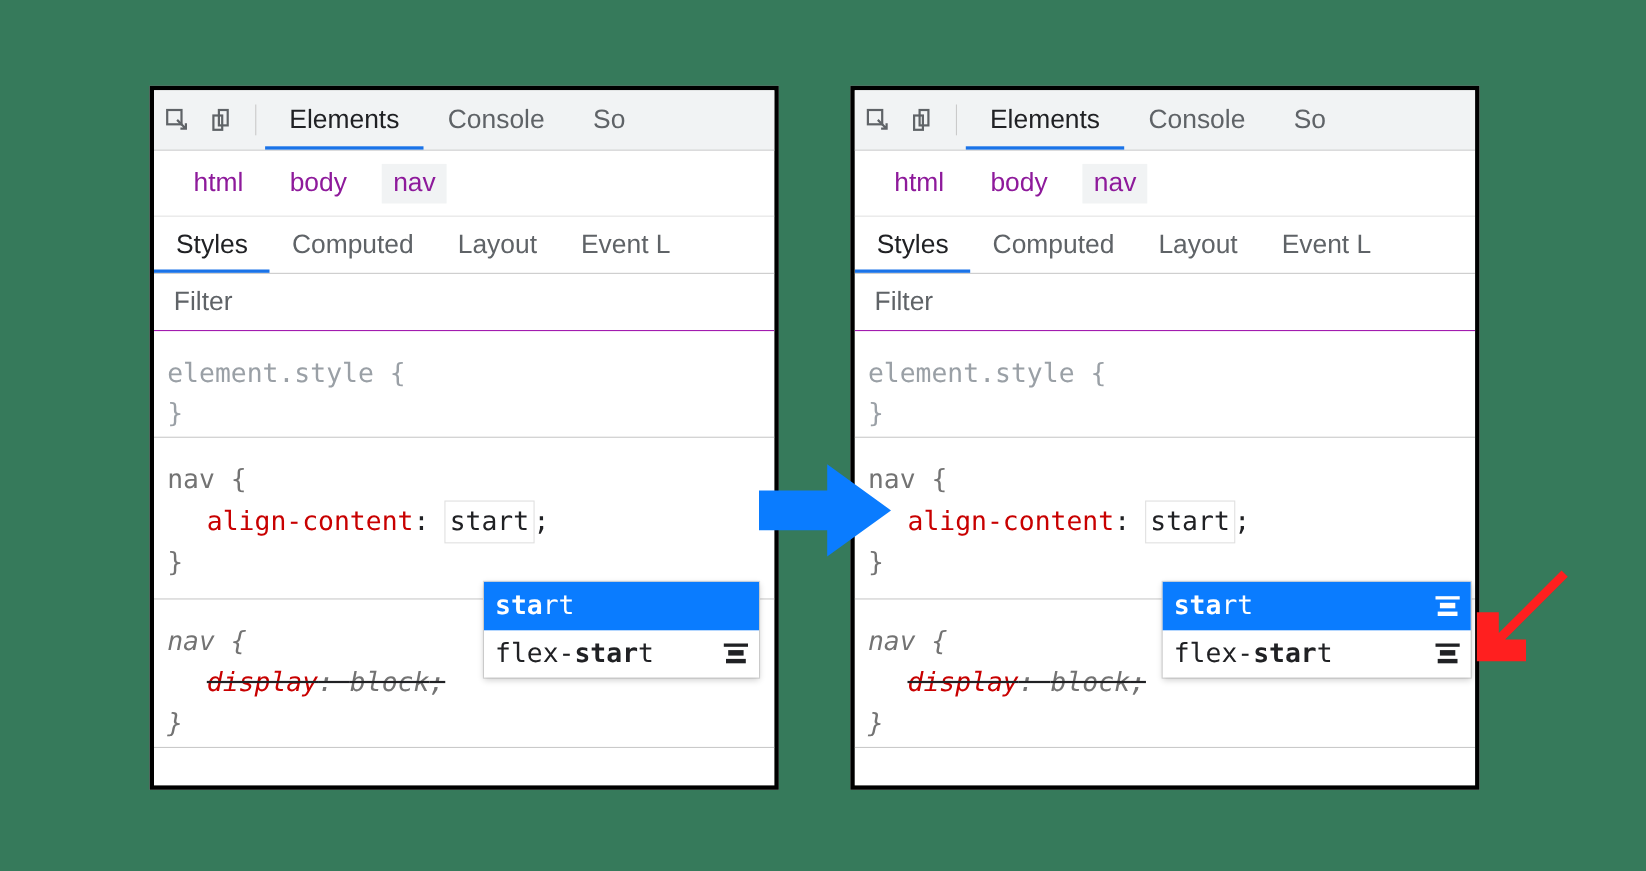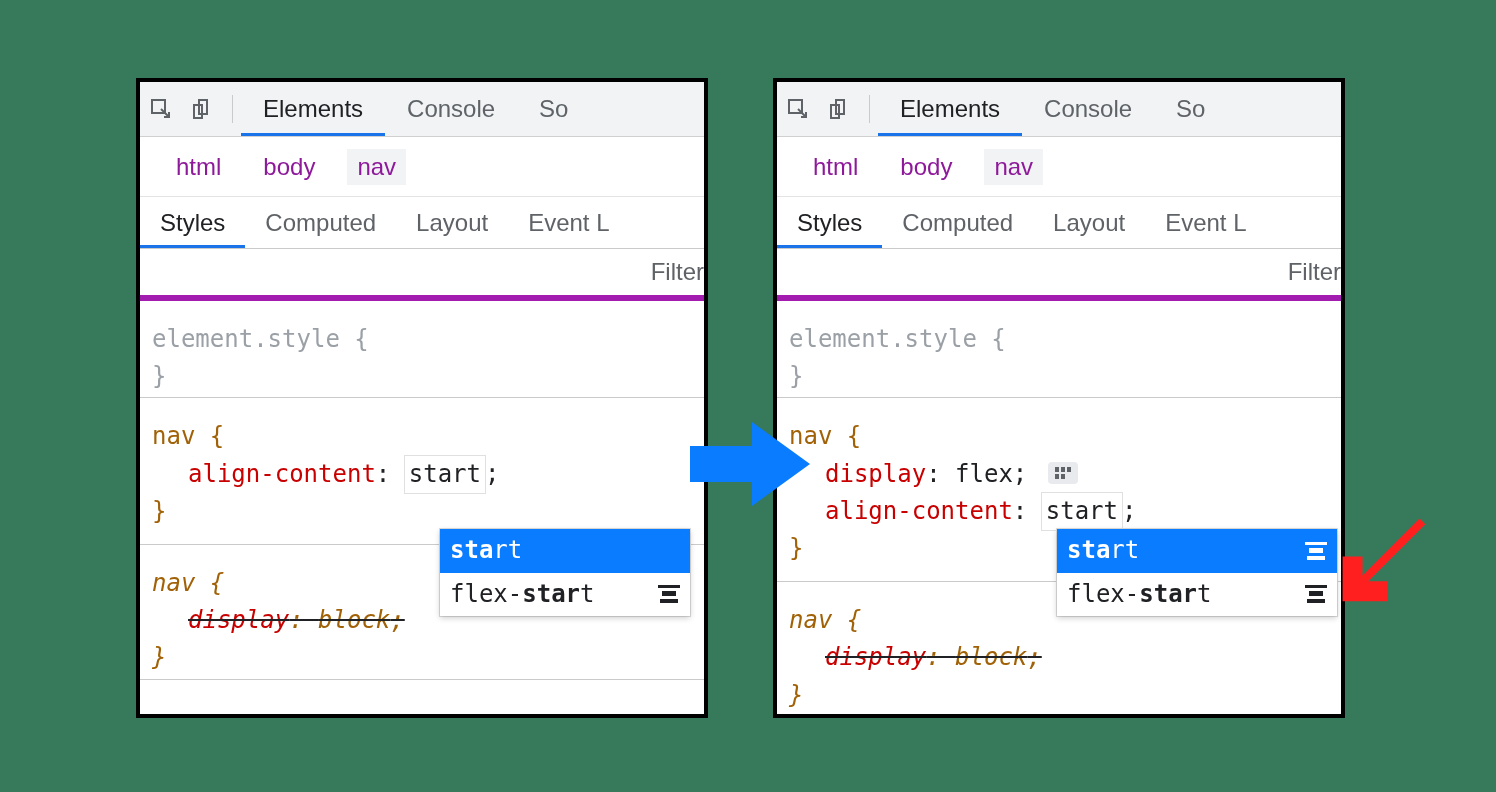"Filter" .filter { border-bottom: 6px solid #a21caf -> 1px solid #a21caf; justify-content: flex-end -> none }
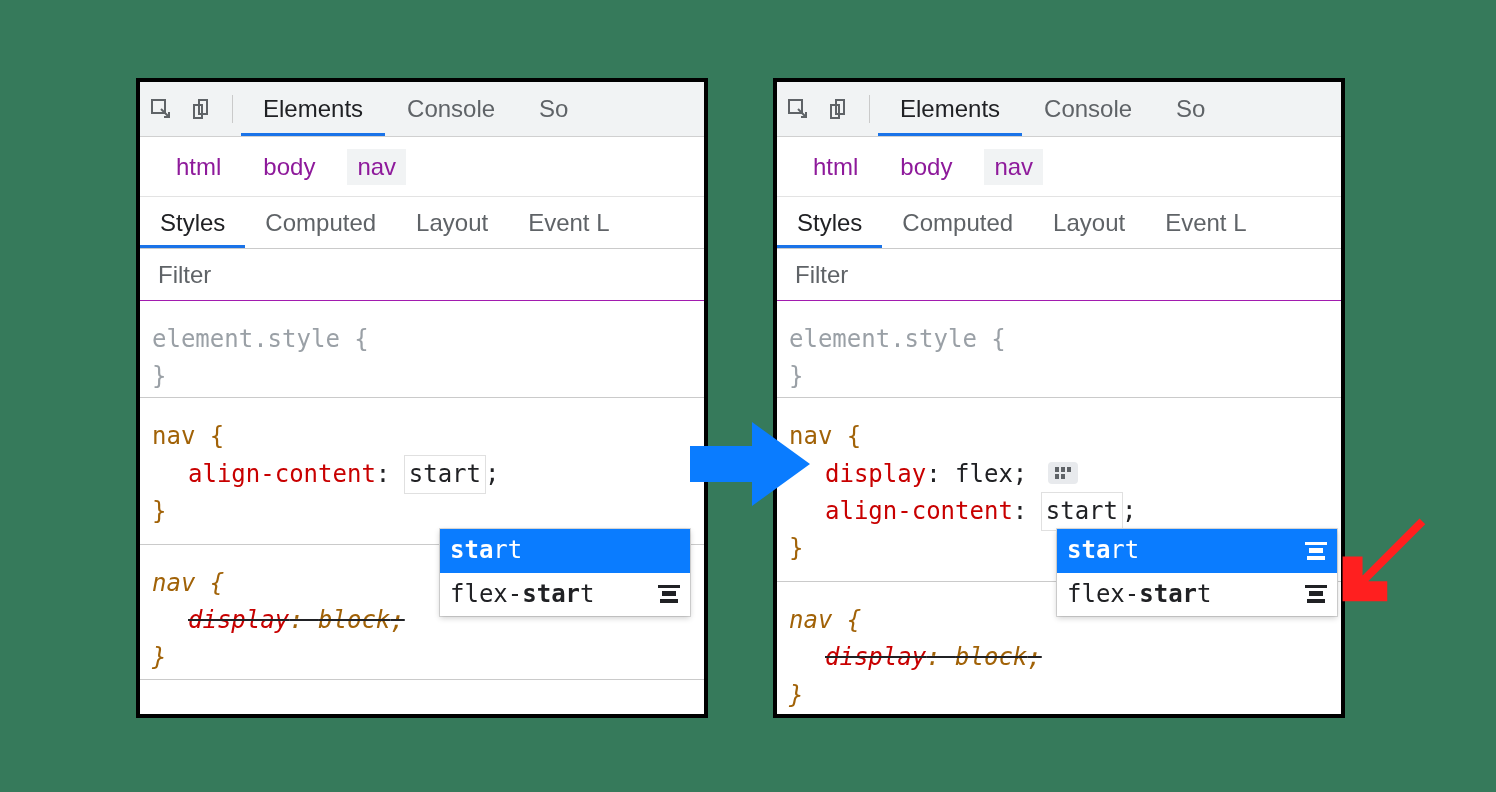"nav {" .purplegray { color: #a16207 -> #737373 }
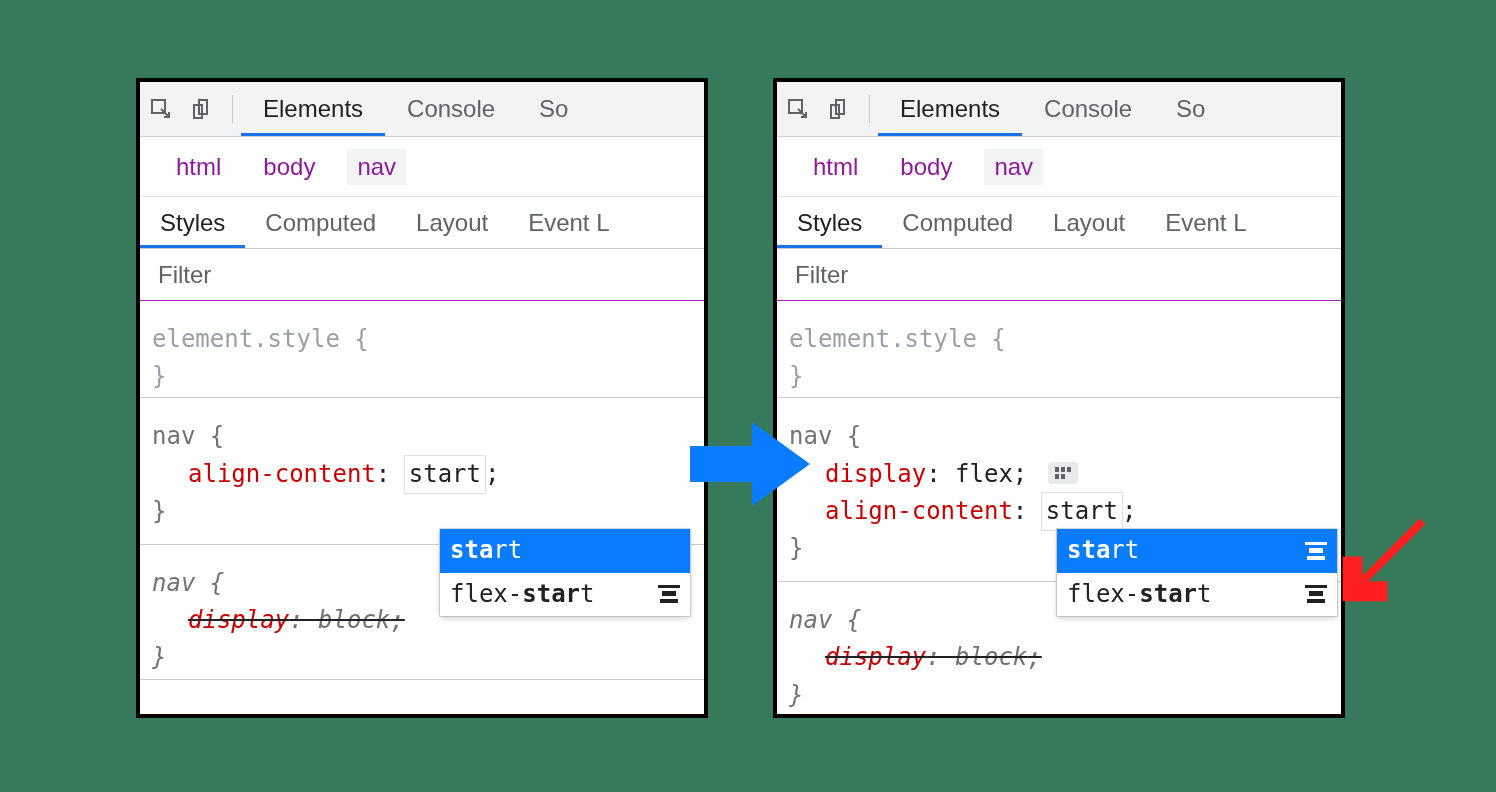"display: flex;" div.indent { html: <div> <span>display</span><span>: </span><span>flex</span><span>;</span> <span> <svg> <rect></rect> <rect></rect> <rect></rect> <rect></rect> <rect></rect> </svg> </span> </div> -> none }
